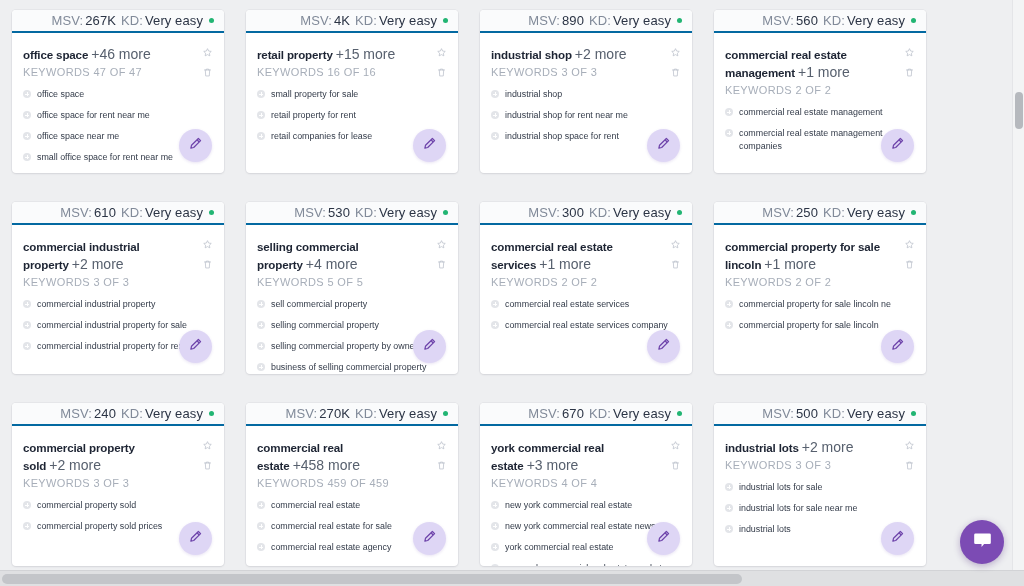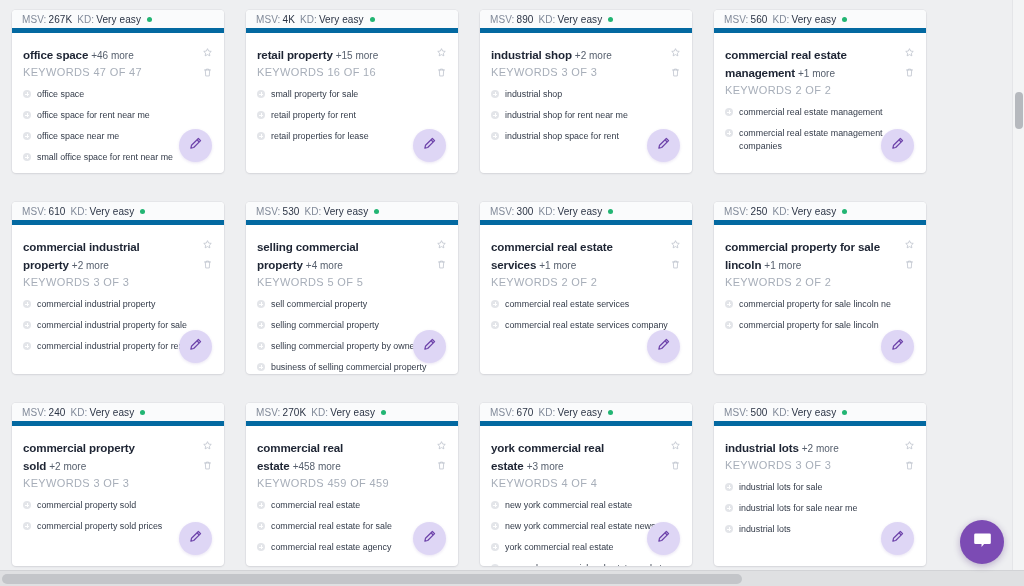"MSV:" .card-metrics { border-bottom: 5px solid #0369a1 -> 2px solid #0369a1; font-size: 10px -> 13px; justify-content: flex-start -> flex-end }
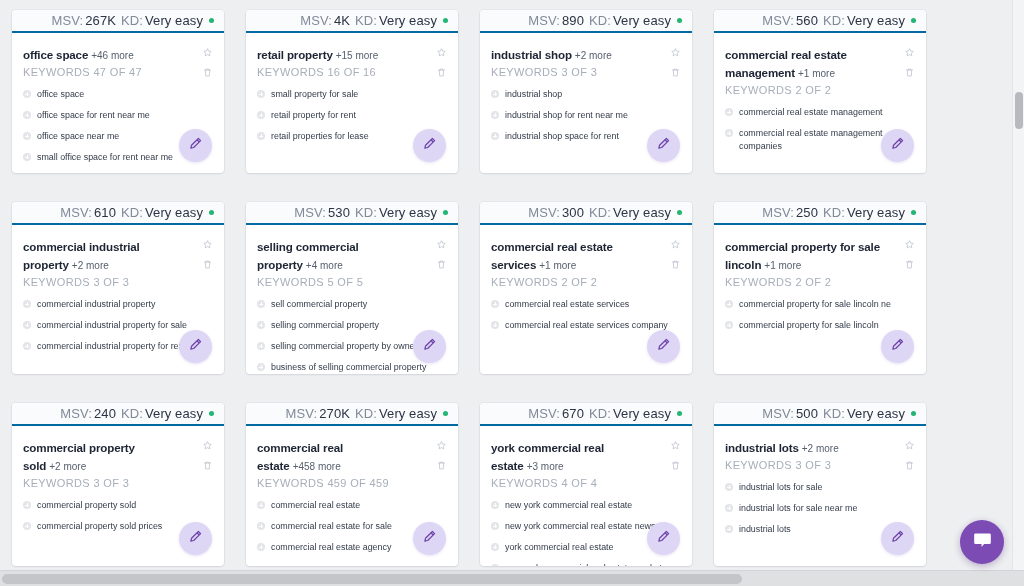"+46 more" .card-title-more { font-size: 10px -> 14px }
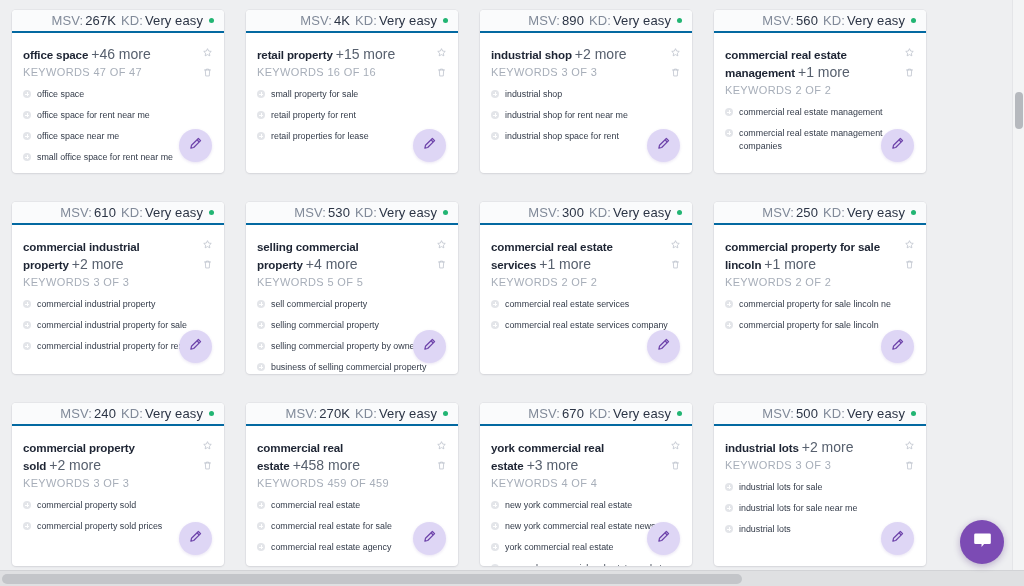"retail properties for lease" span.kw-text { text: properties -> companies }
